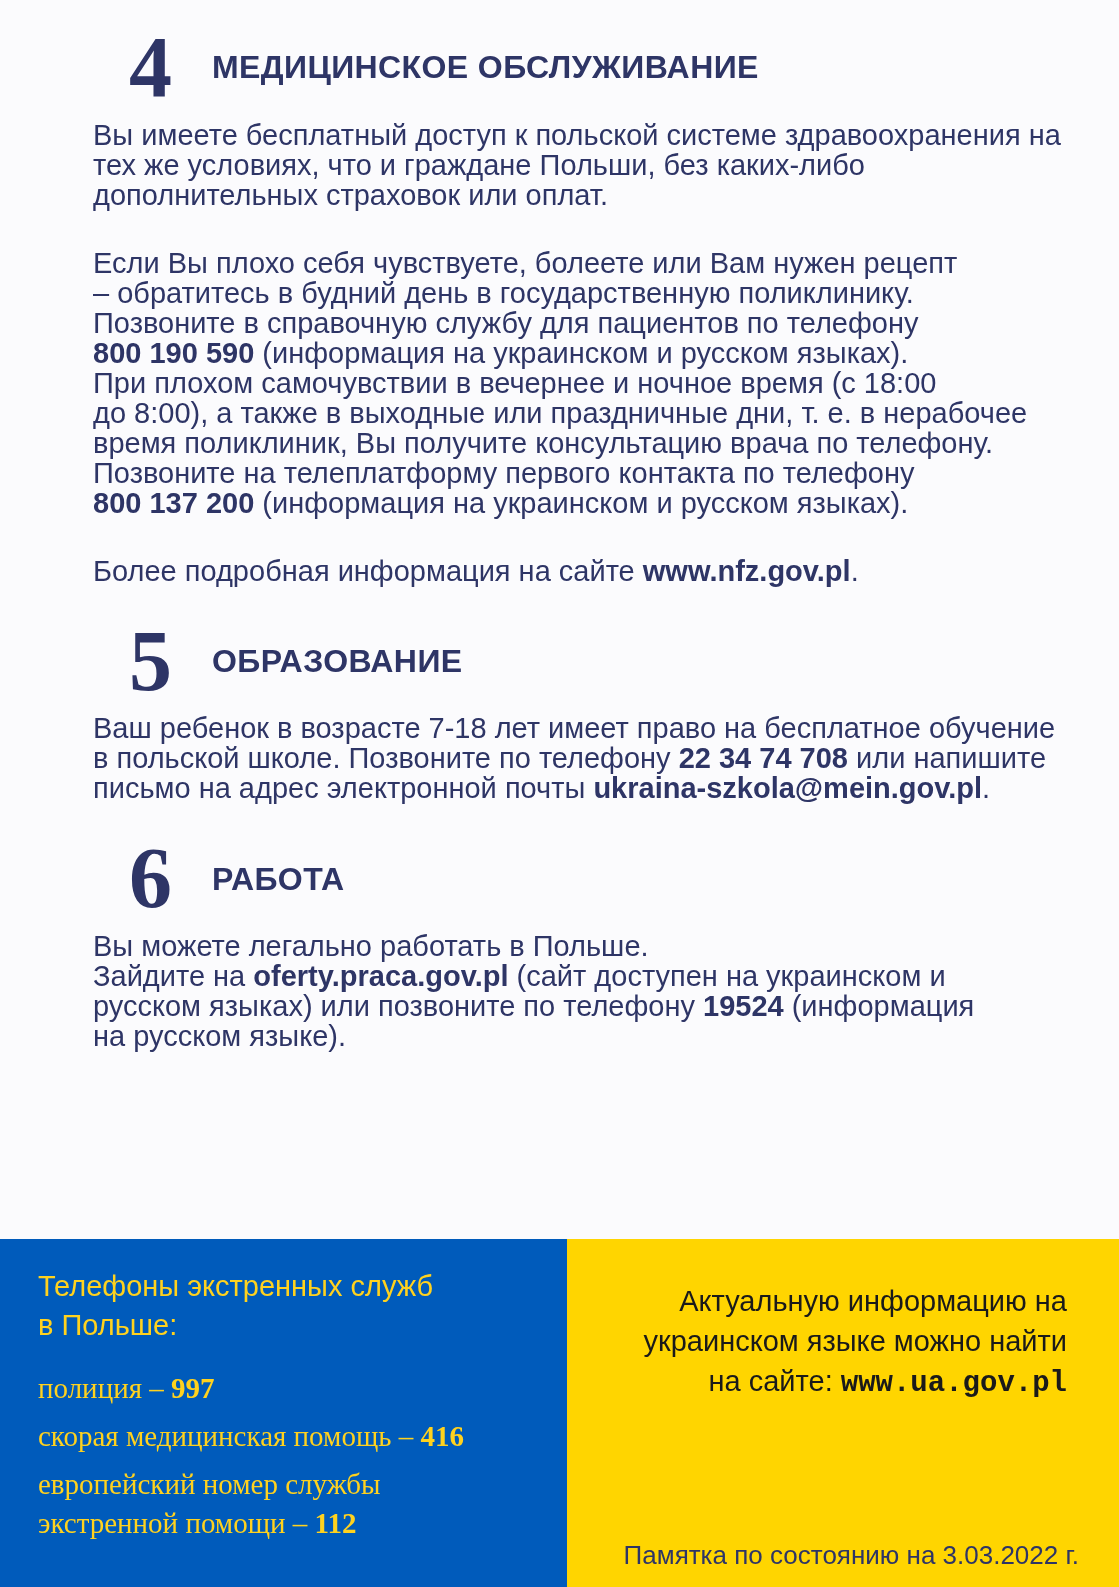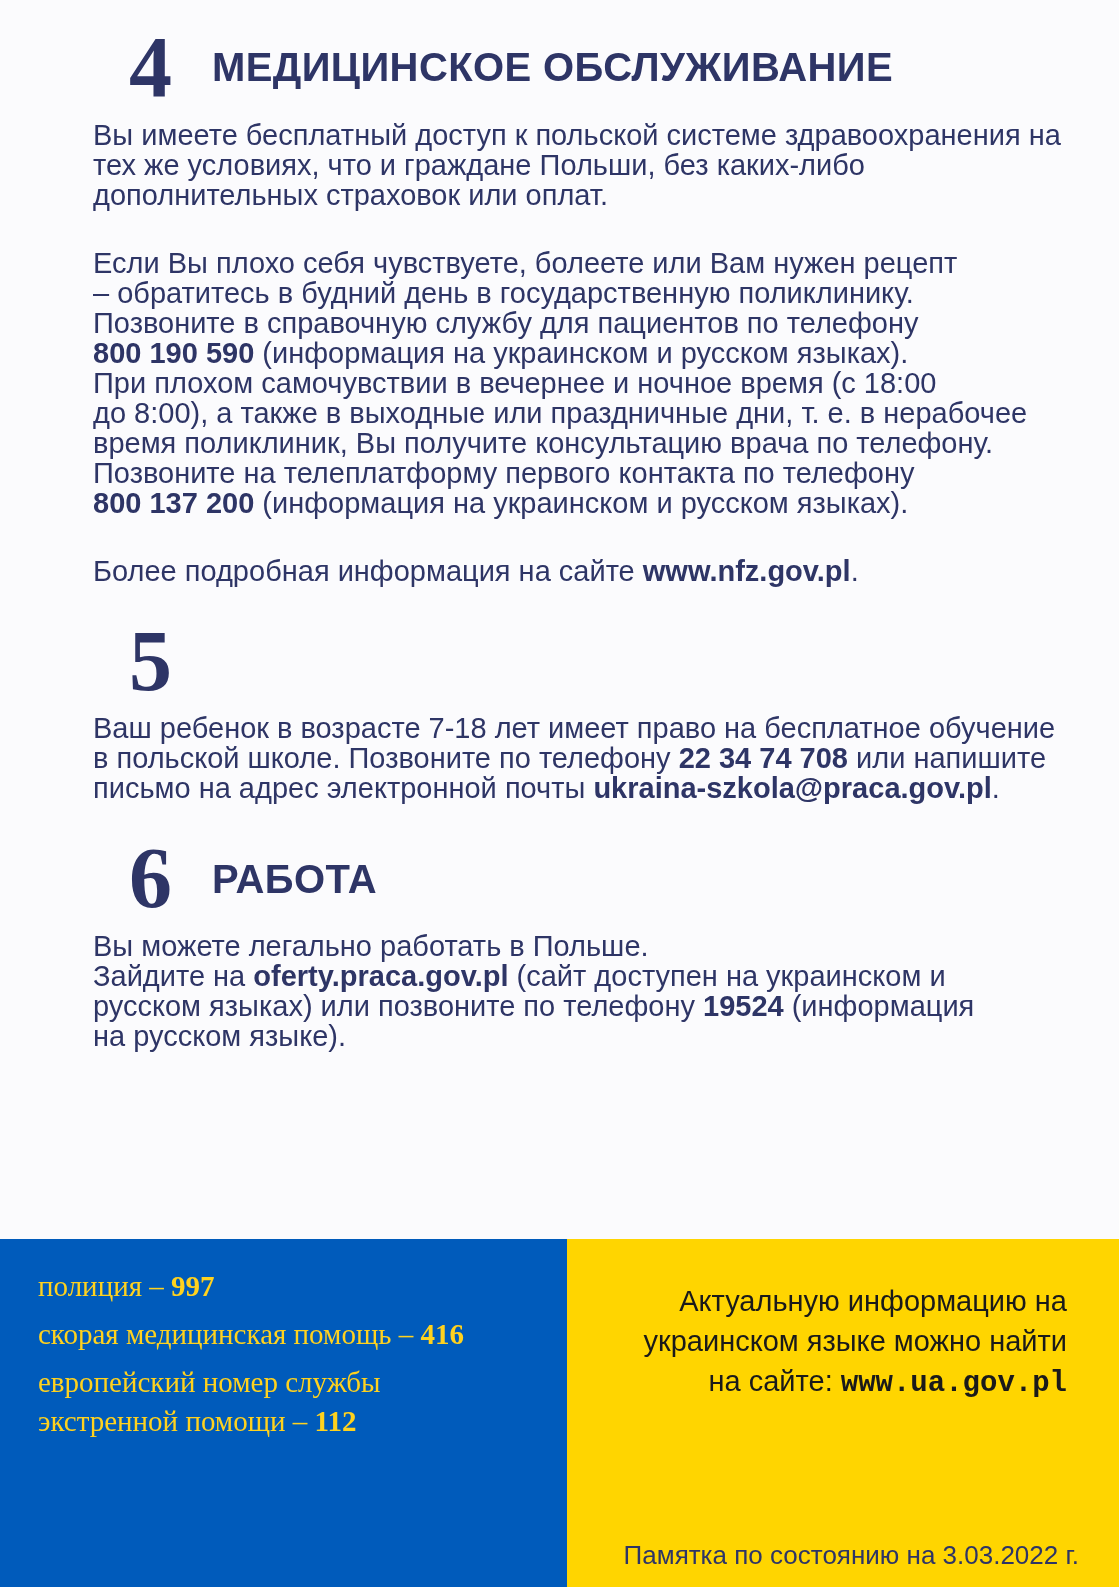"МЕДИЦИНСКОЕ ОБСЛУЖИВАНИЕ" .section-title { font-size: 40px -> 32px }
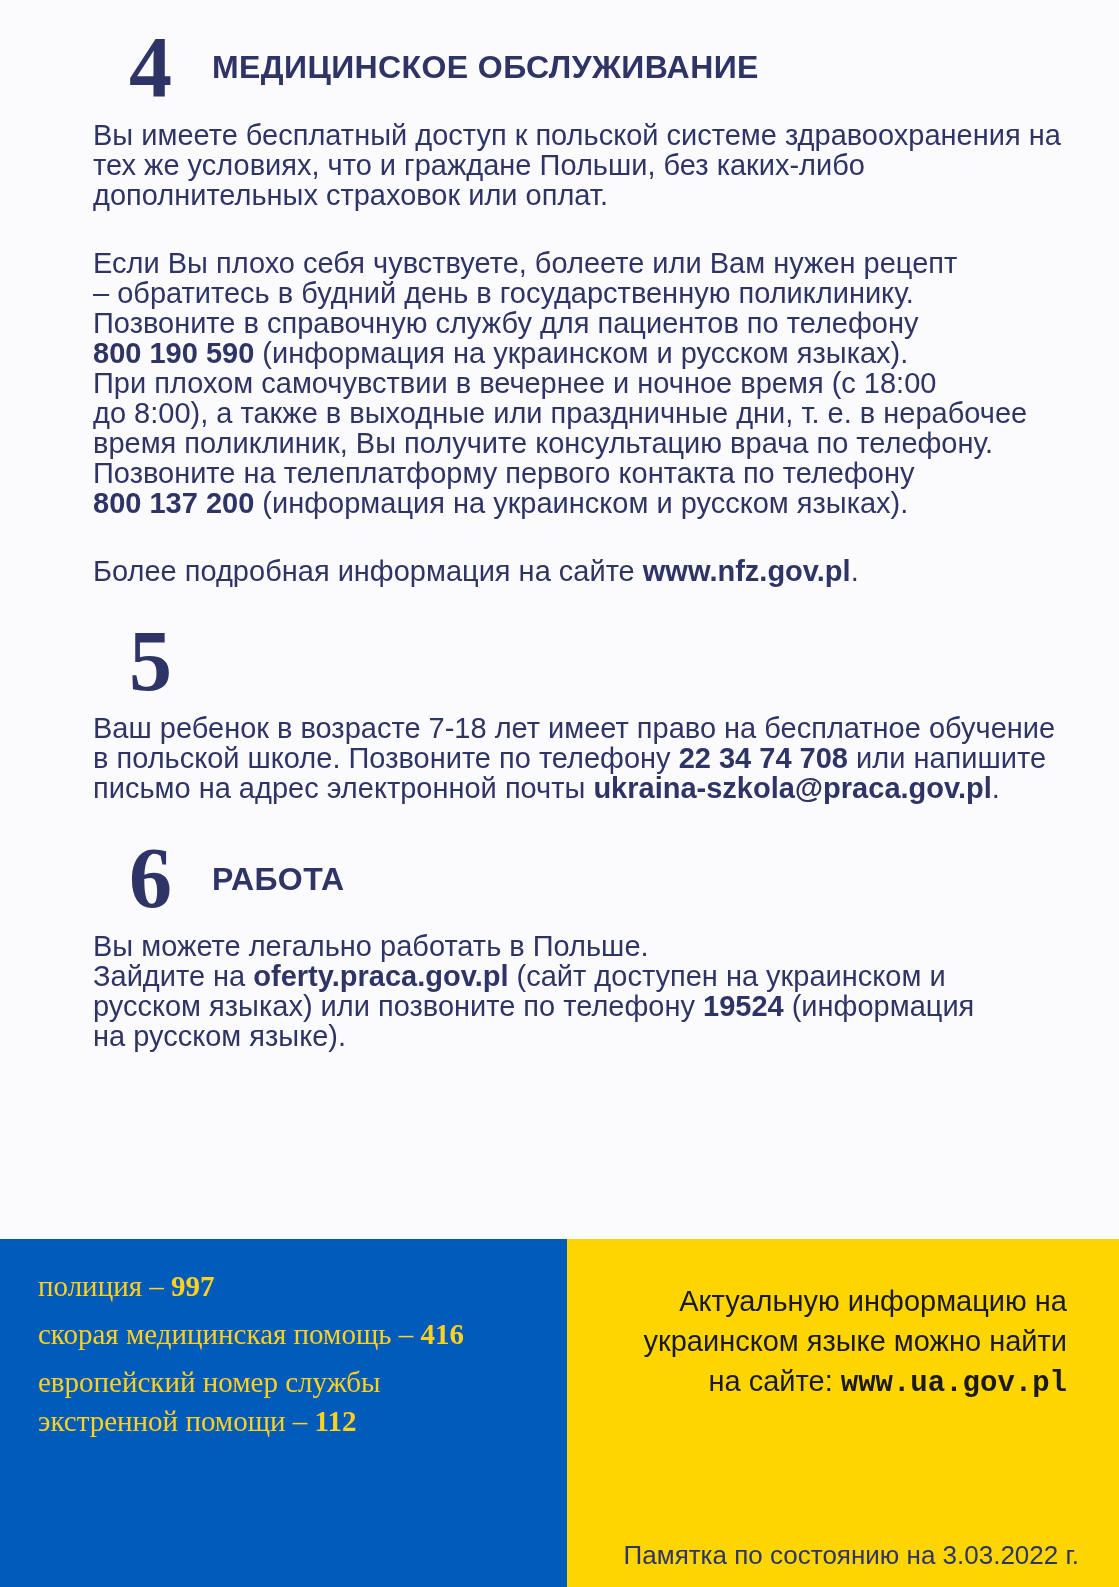"ОБРАЗОВАНИЕ" h2.section-title { html: none -> <h2>ОБРАЗОВАНИЕ</h2> }
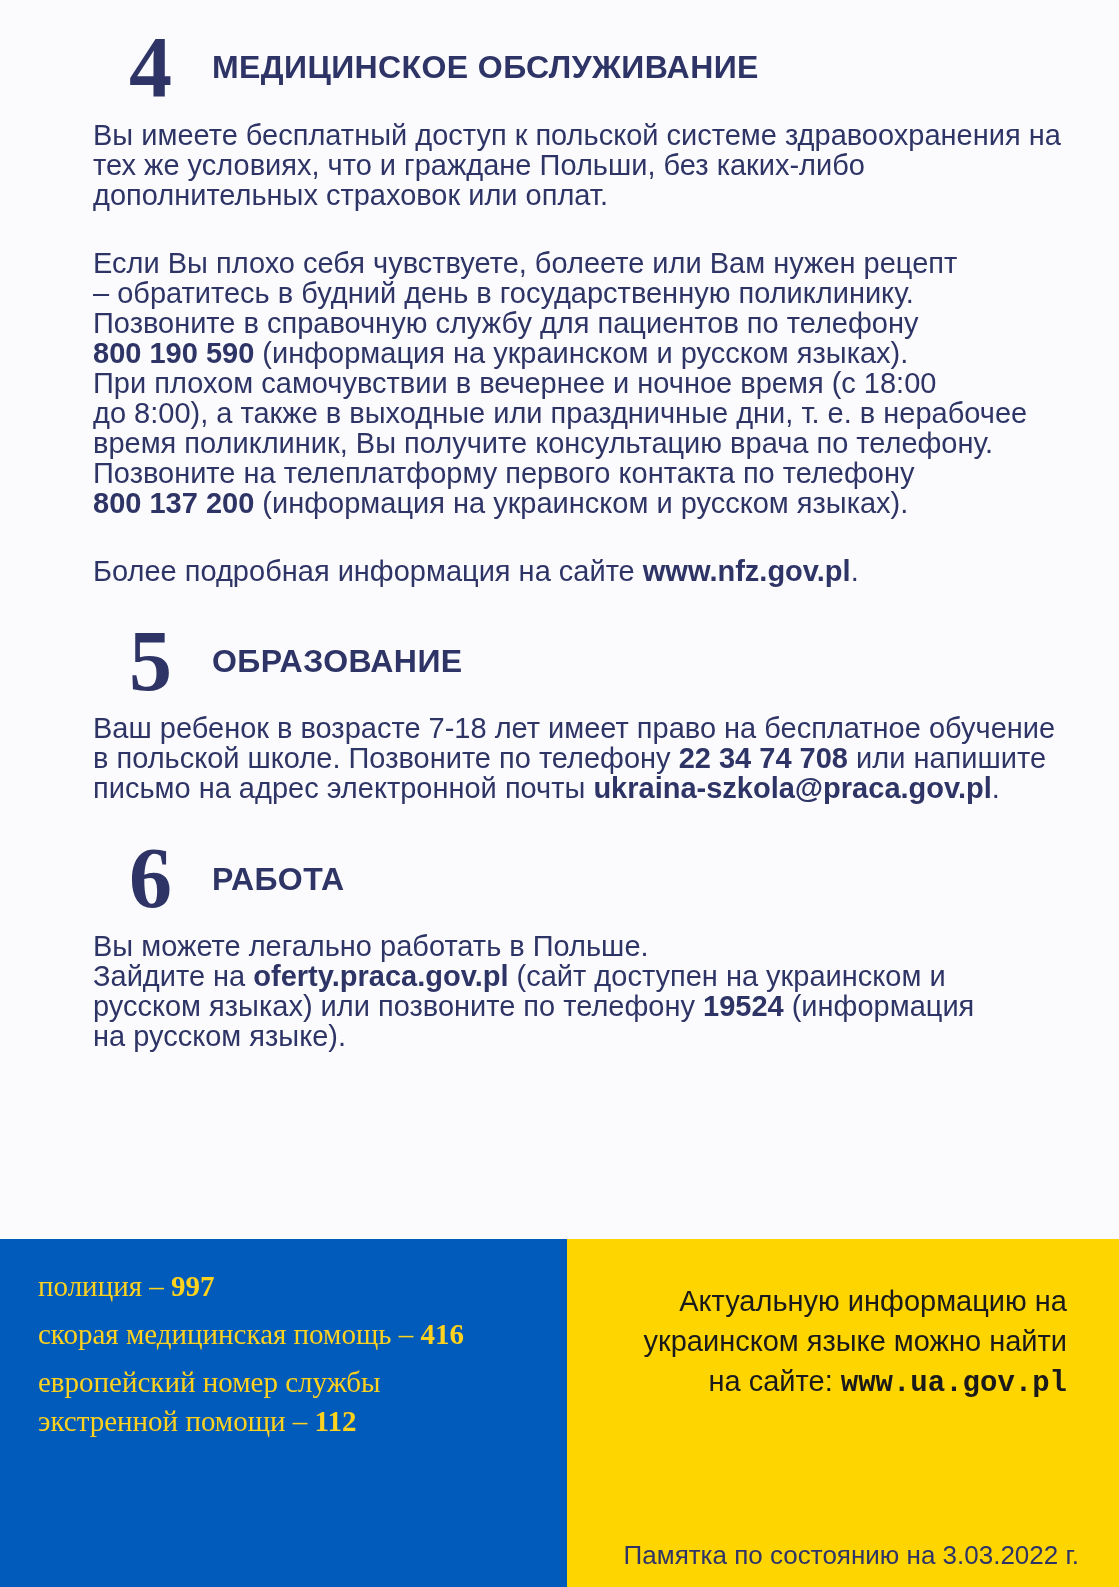"ukraina-szkola@praca.gov.pl" b { text: ukraina-szkola@praca.gov.pl -> ukraina-szkola@mein.gov.pl }
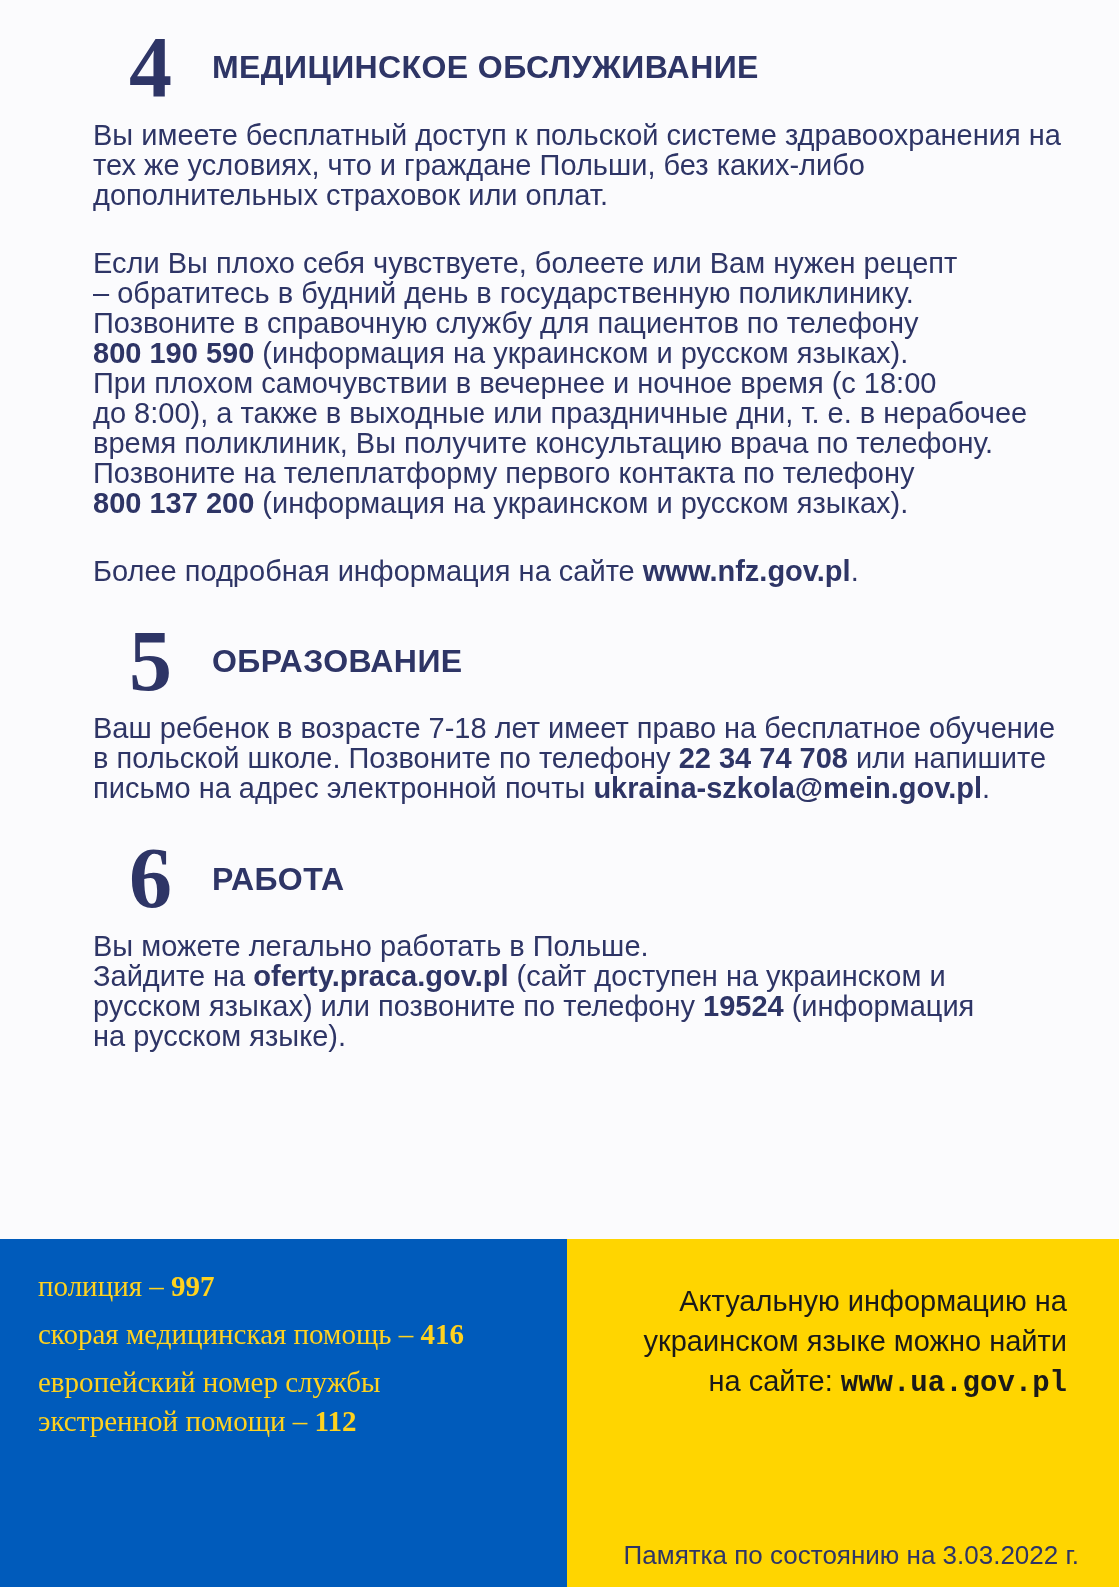"Телефоны экстренных служб" p.em-heading { html: none -> <p>Телефоны экстренных служб в Польше:</p> }
